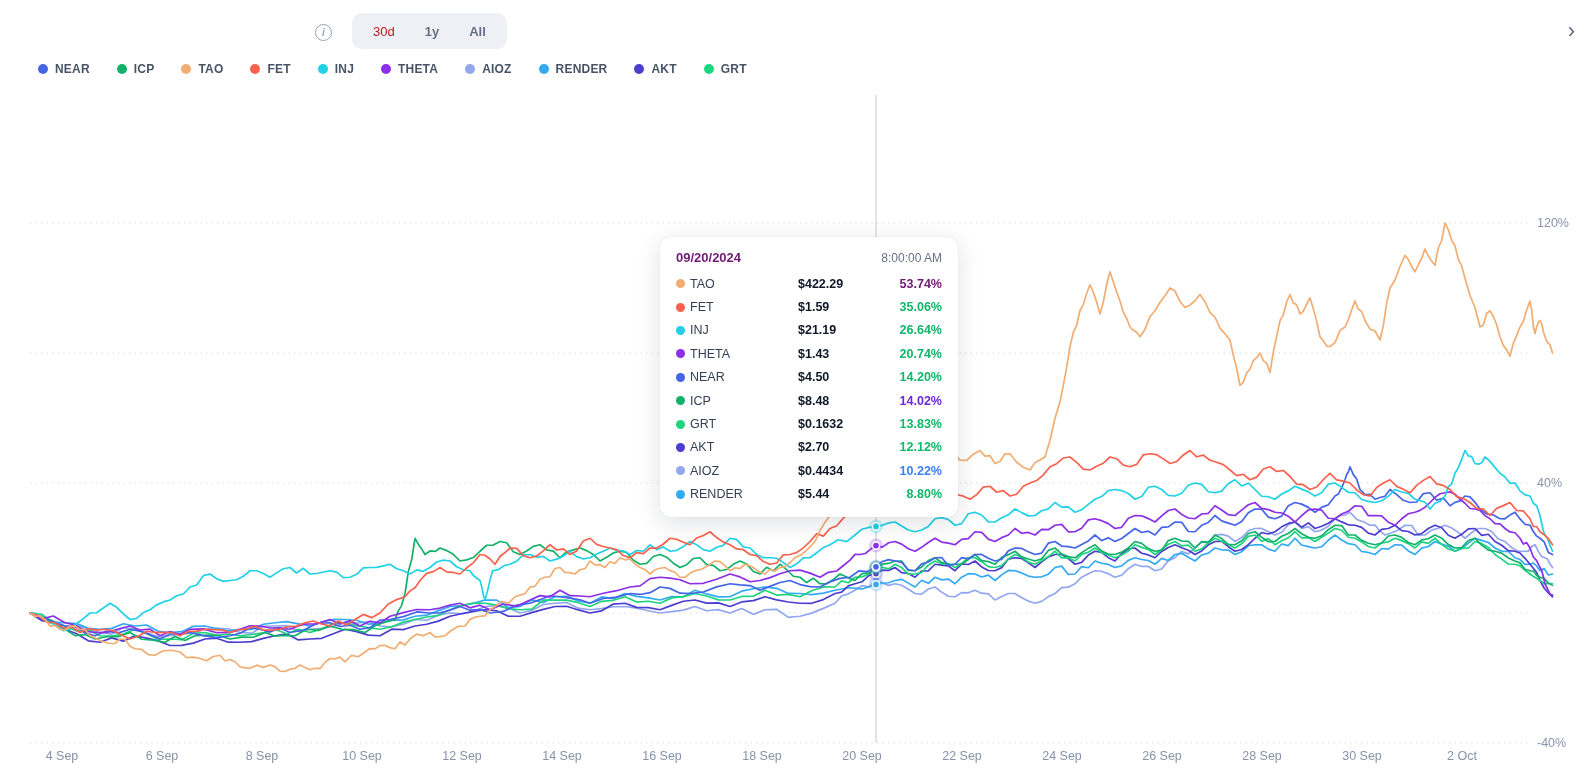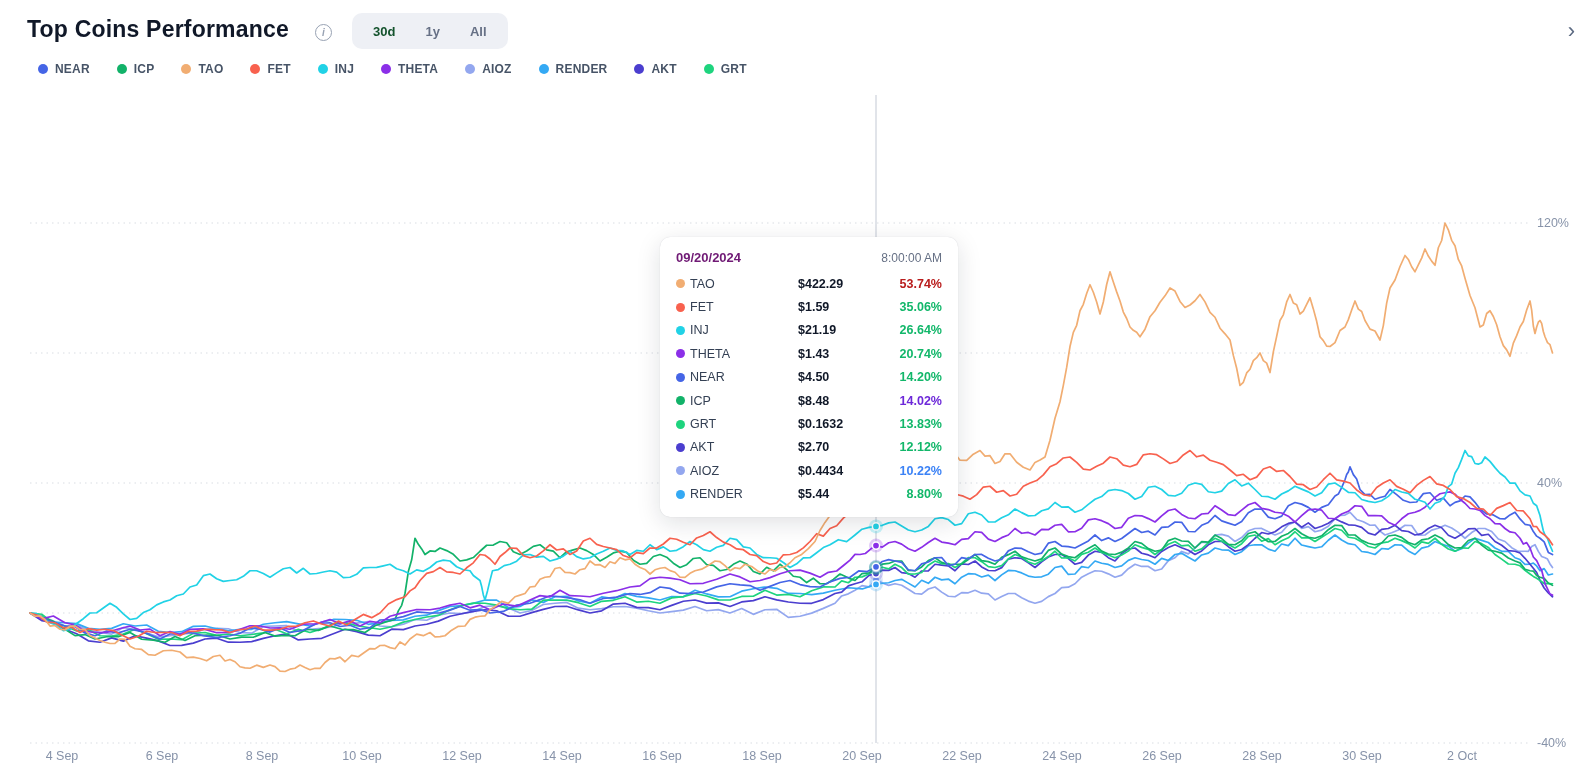"Top Coins Performance" div.title { html: <div>Top Coins Performance</div> -> none }
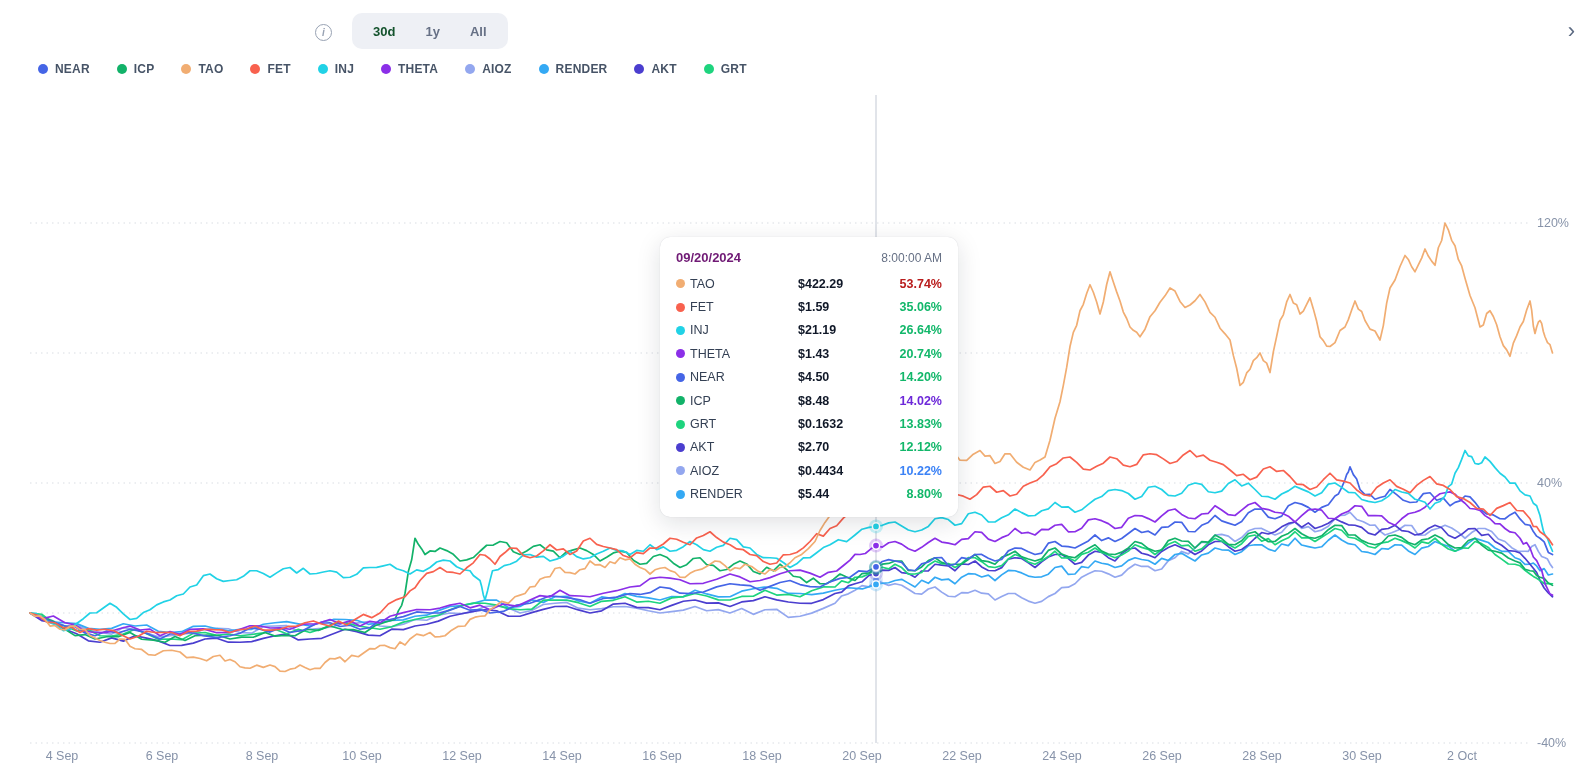"30d" .range-btn.sel { color: #14532d -> #b91c1c; font-weight: 700 -> 400 }
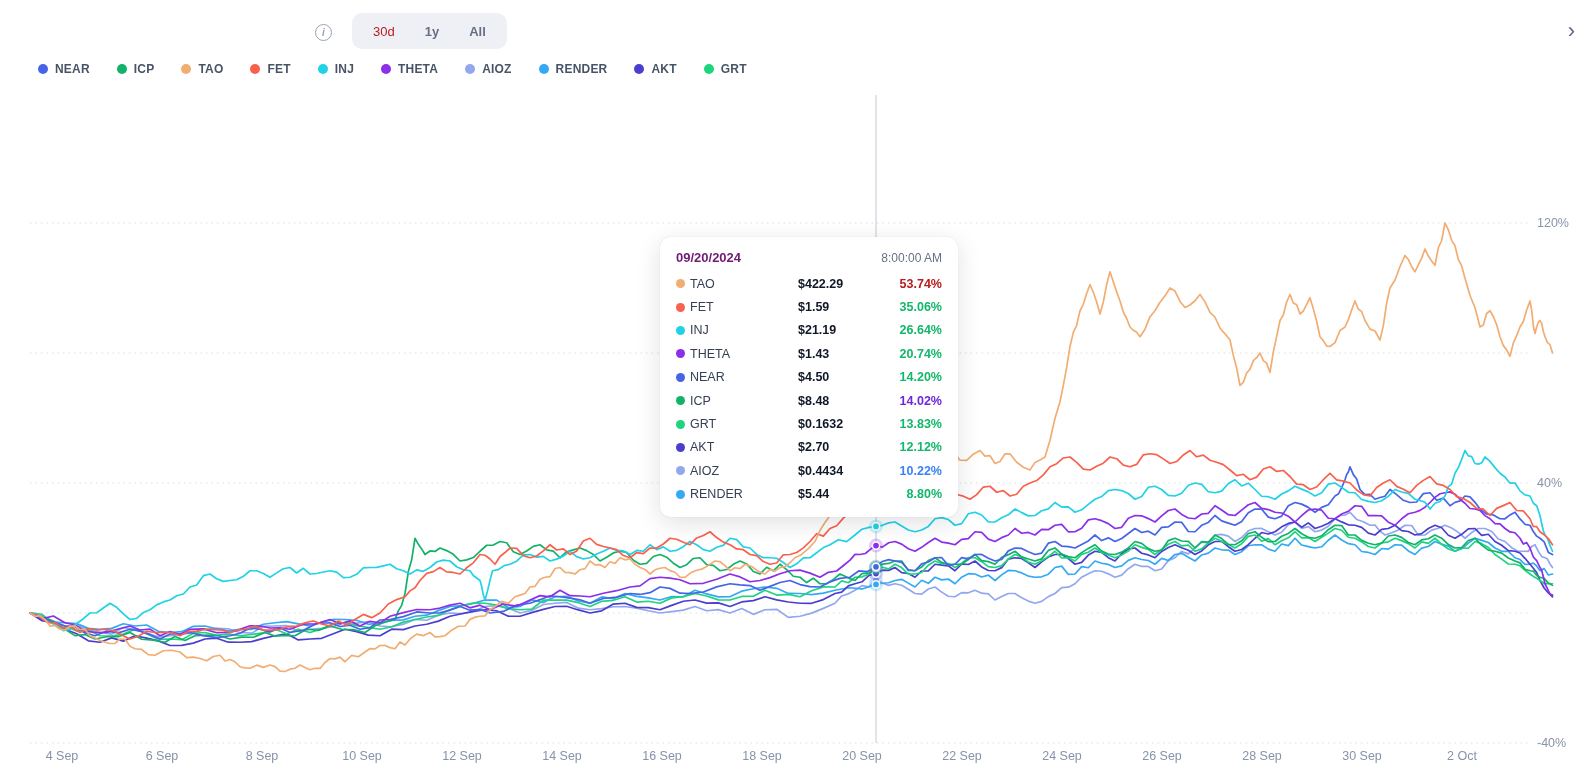"53.74%" span.tt-pct { color: #b91c1c -> #701a75 }
